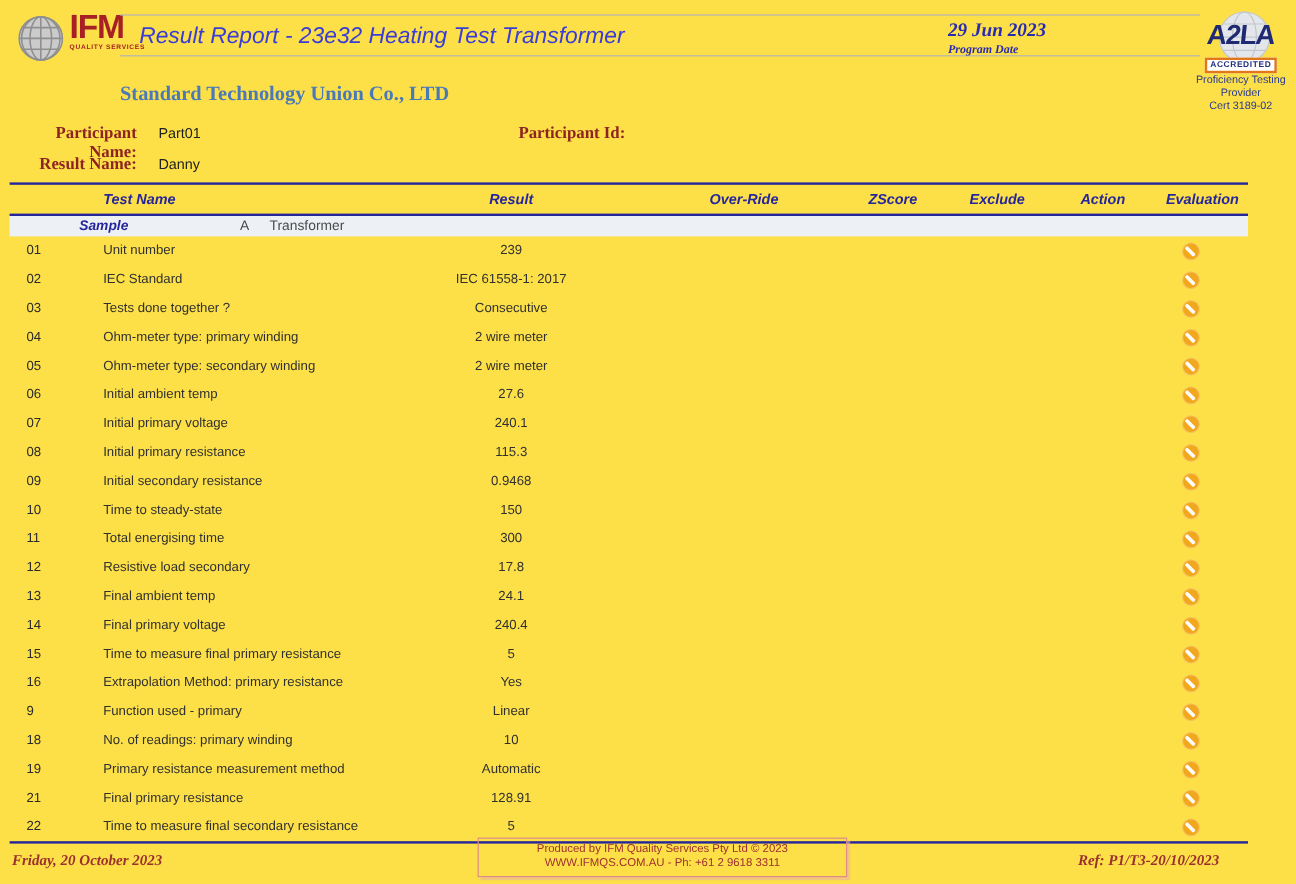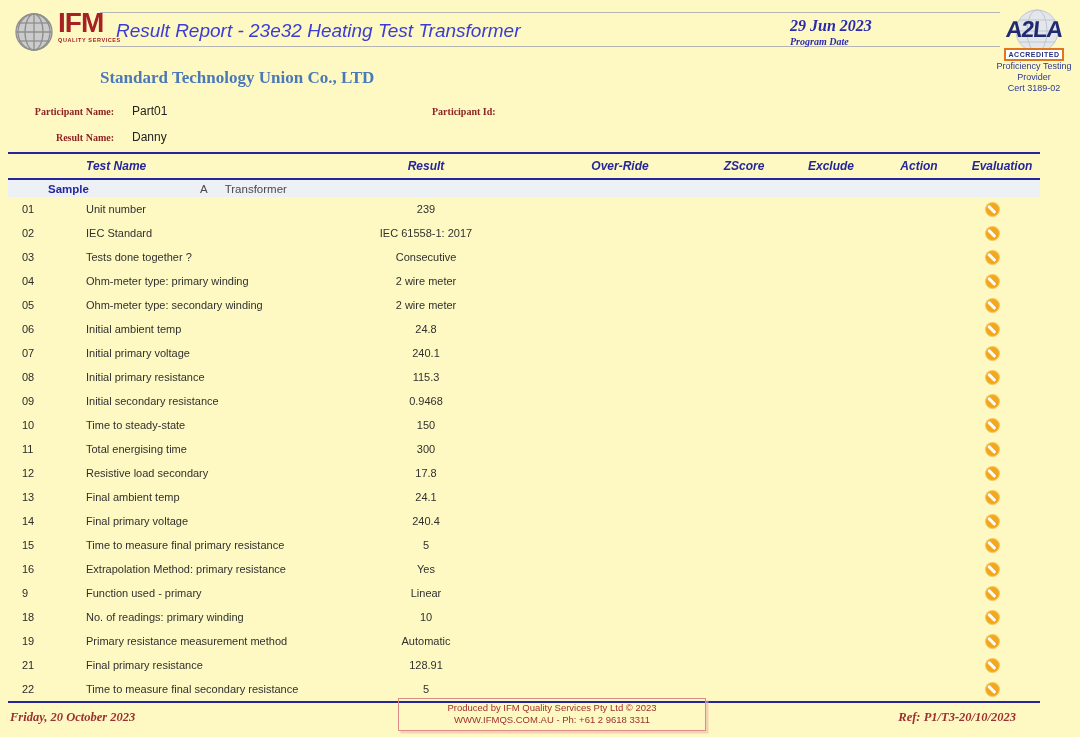"IFM" .page { background: #fef9c3 -> #fde047 }
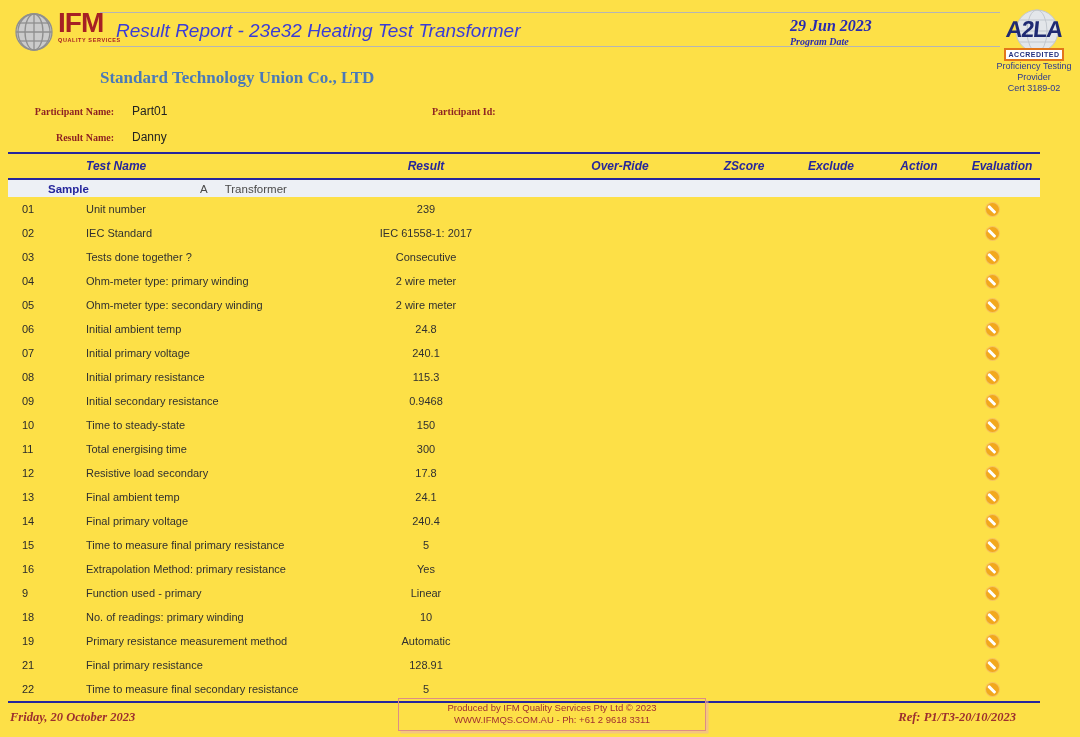"Participant Name:" .meta-label { font-size: 10px -> 14px }
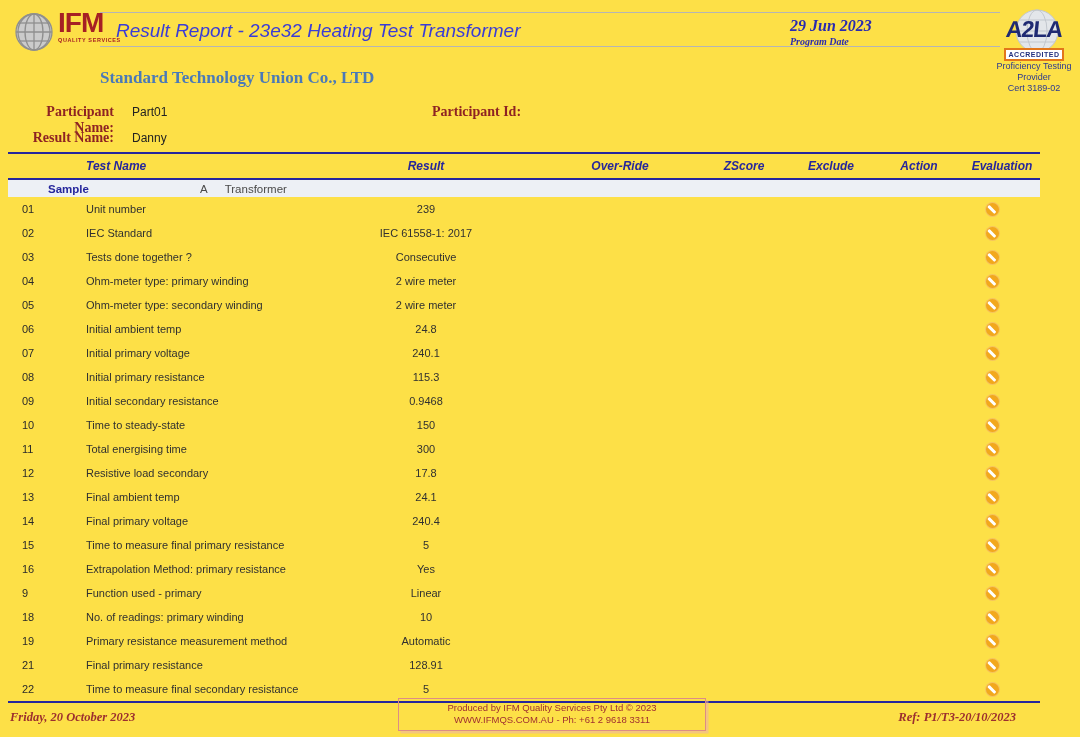"Sample" .sample-label { font-style: none -> italic; padding-left: 40px -> none; text-align: left -> center }
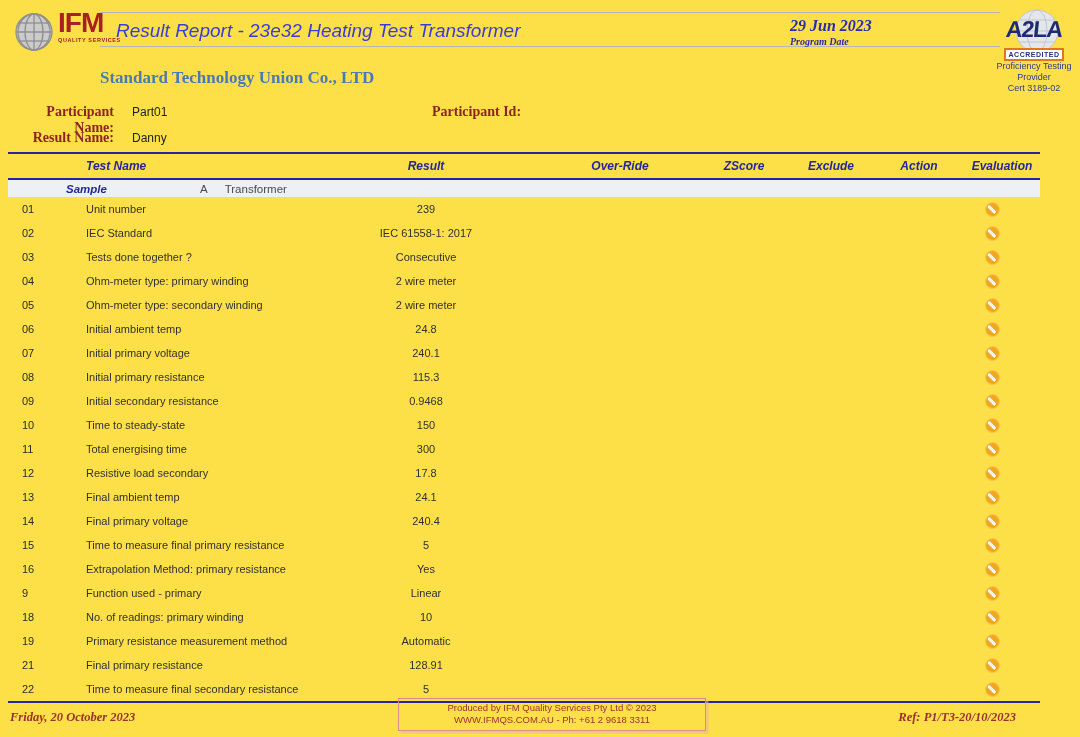"24.8" div.td { text: 24.8 -> 27.6 }
